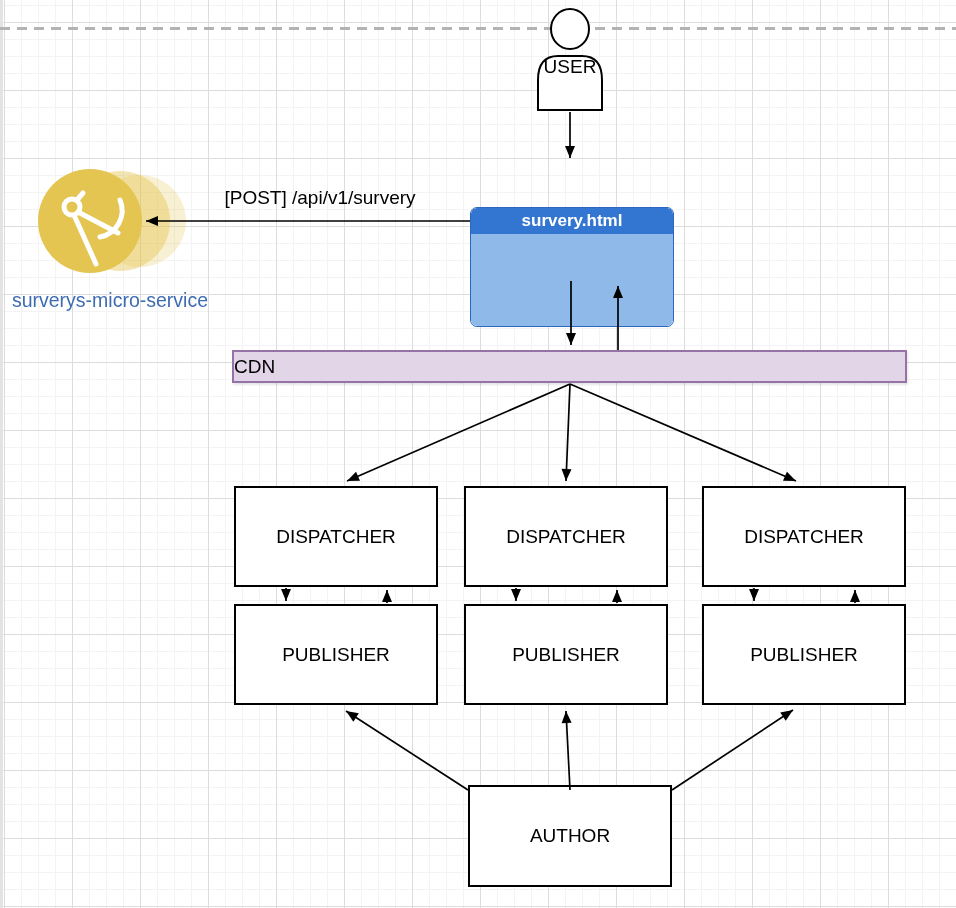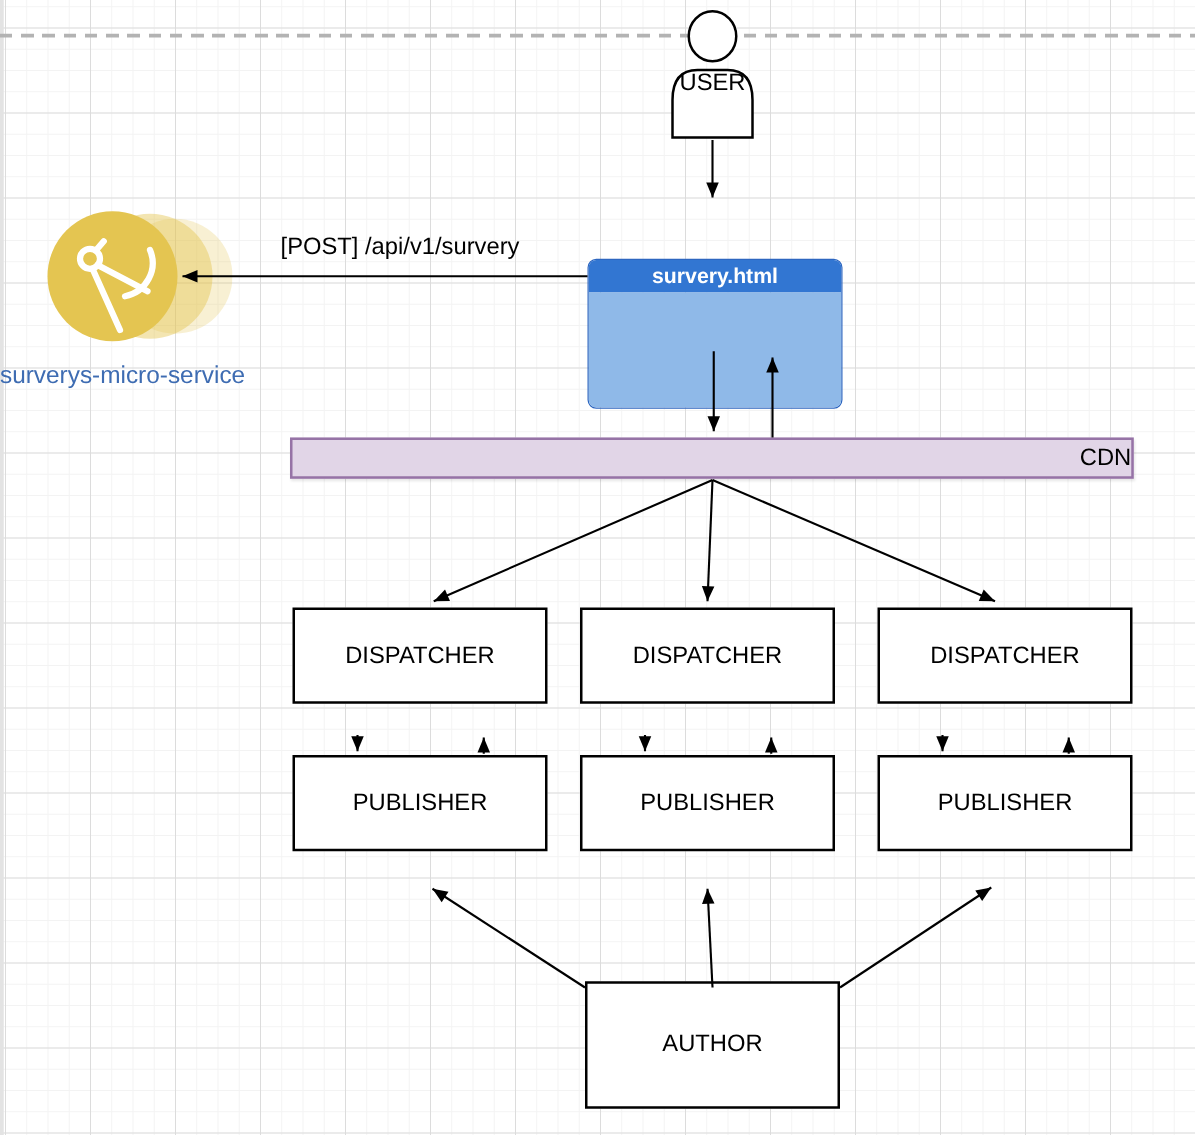"surverys-micro-service" .microservice-label { text-align: none -> center }
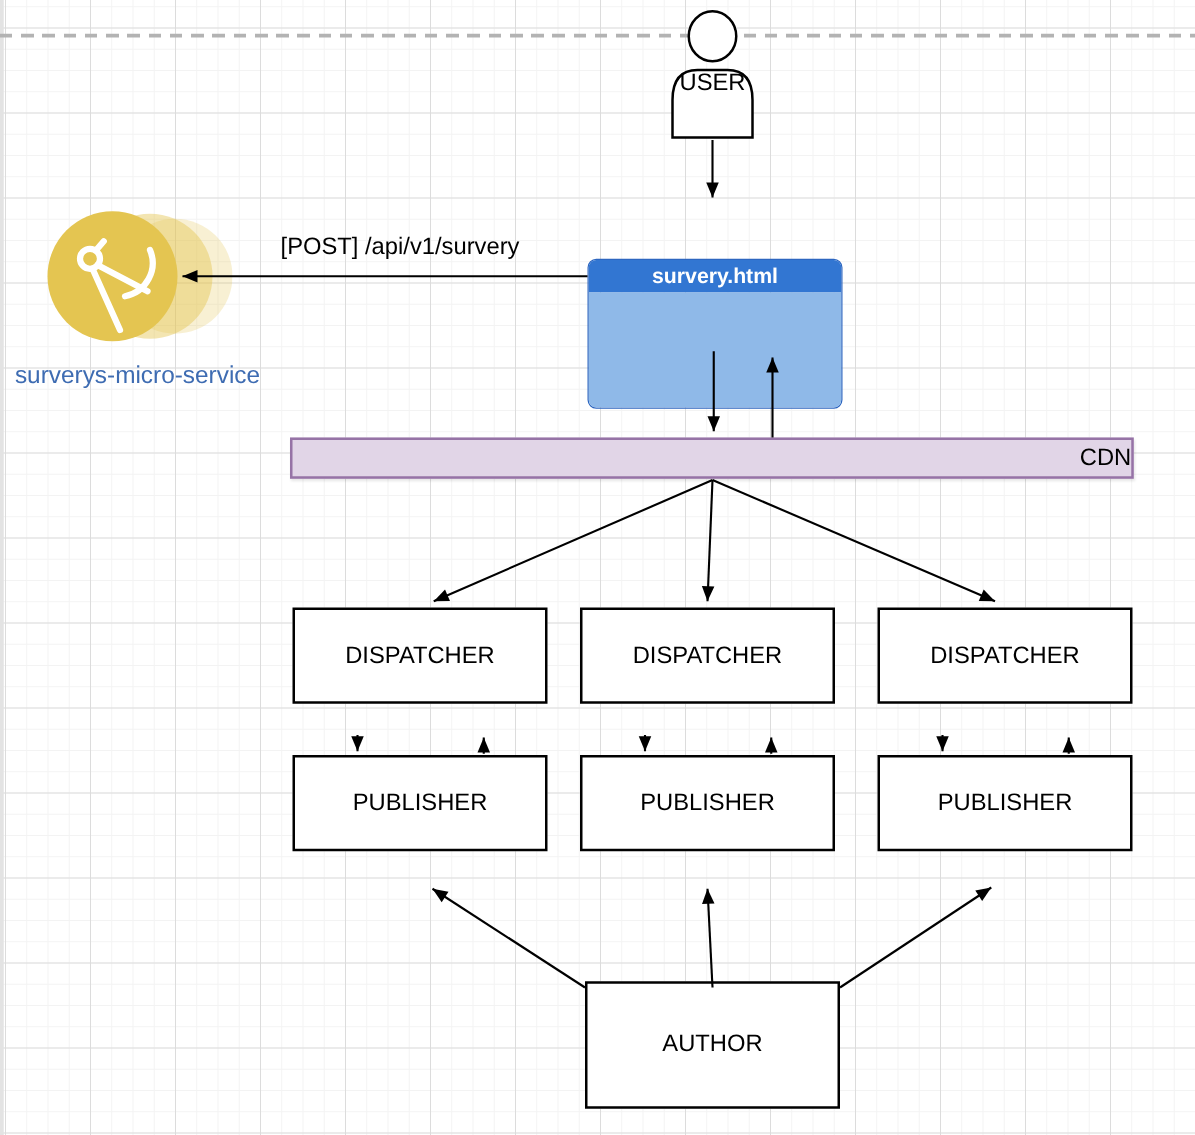"CDN" .cdn { justify-content: flex-end -> flex-start }
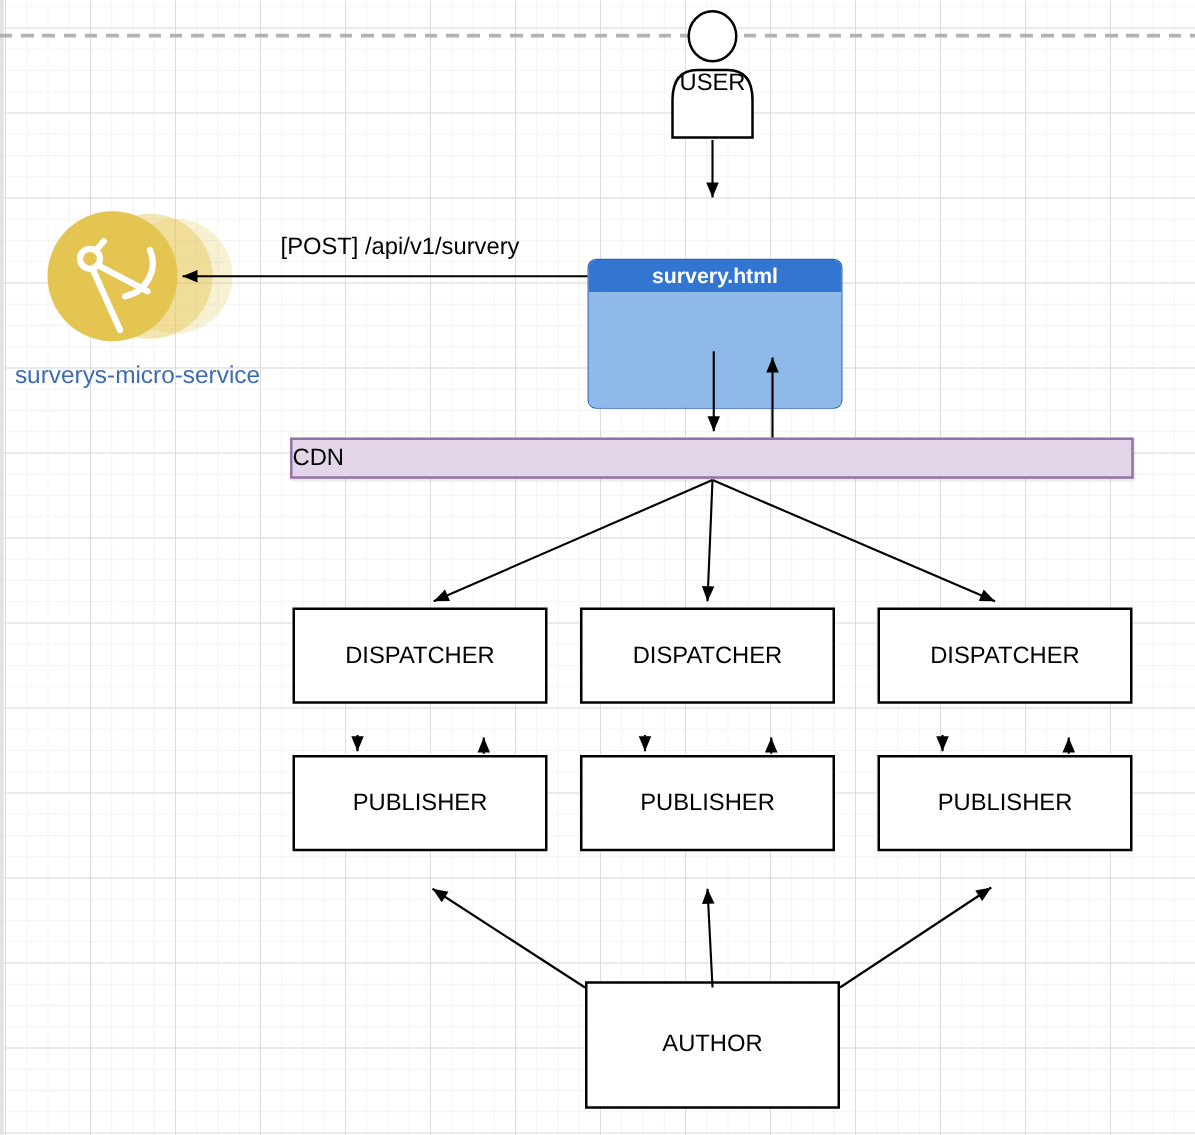"DISPATCHER" .node { height: 77px -> 101px }
